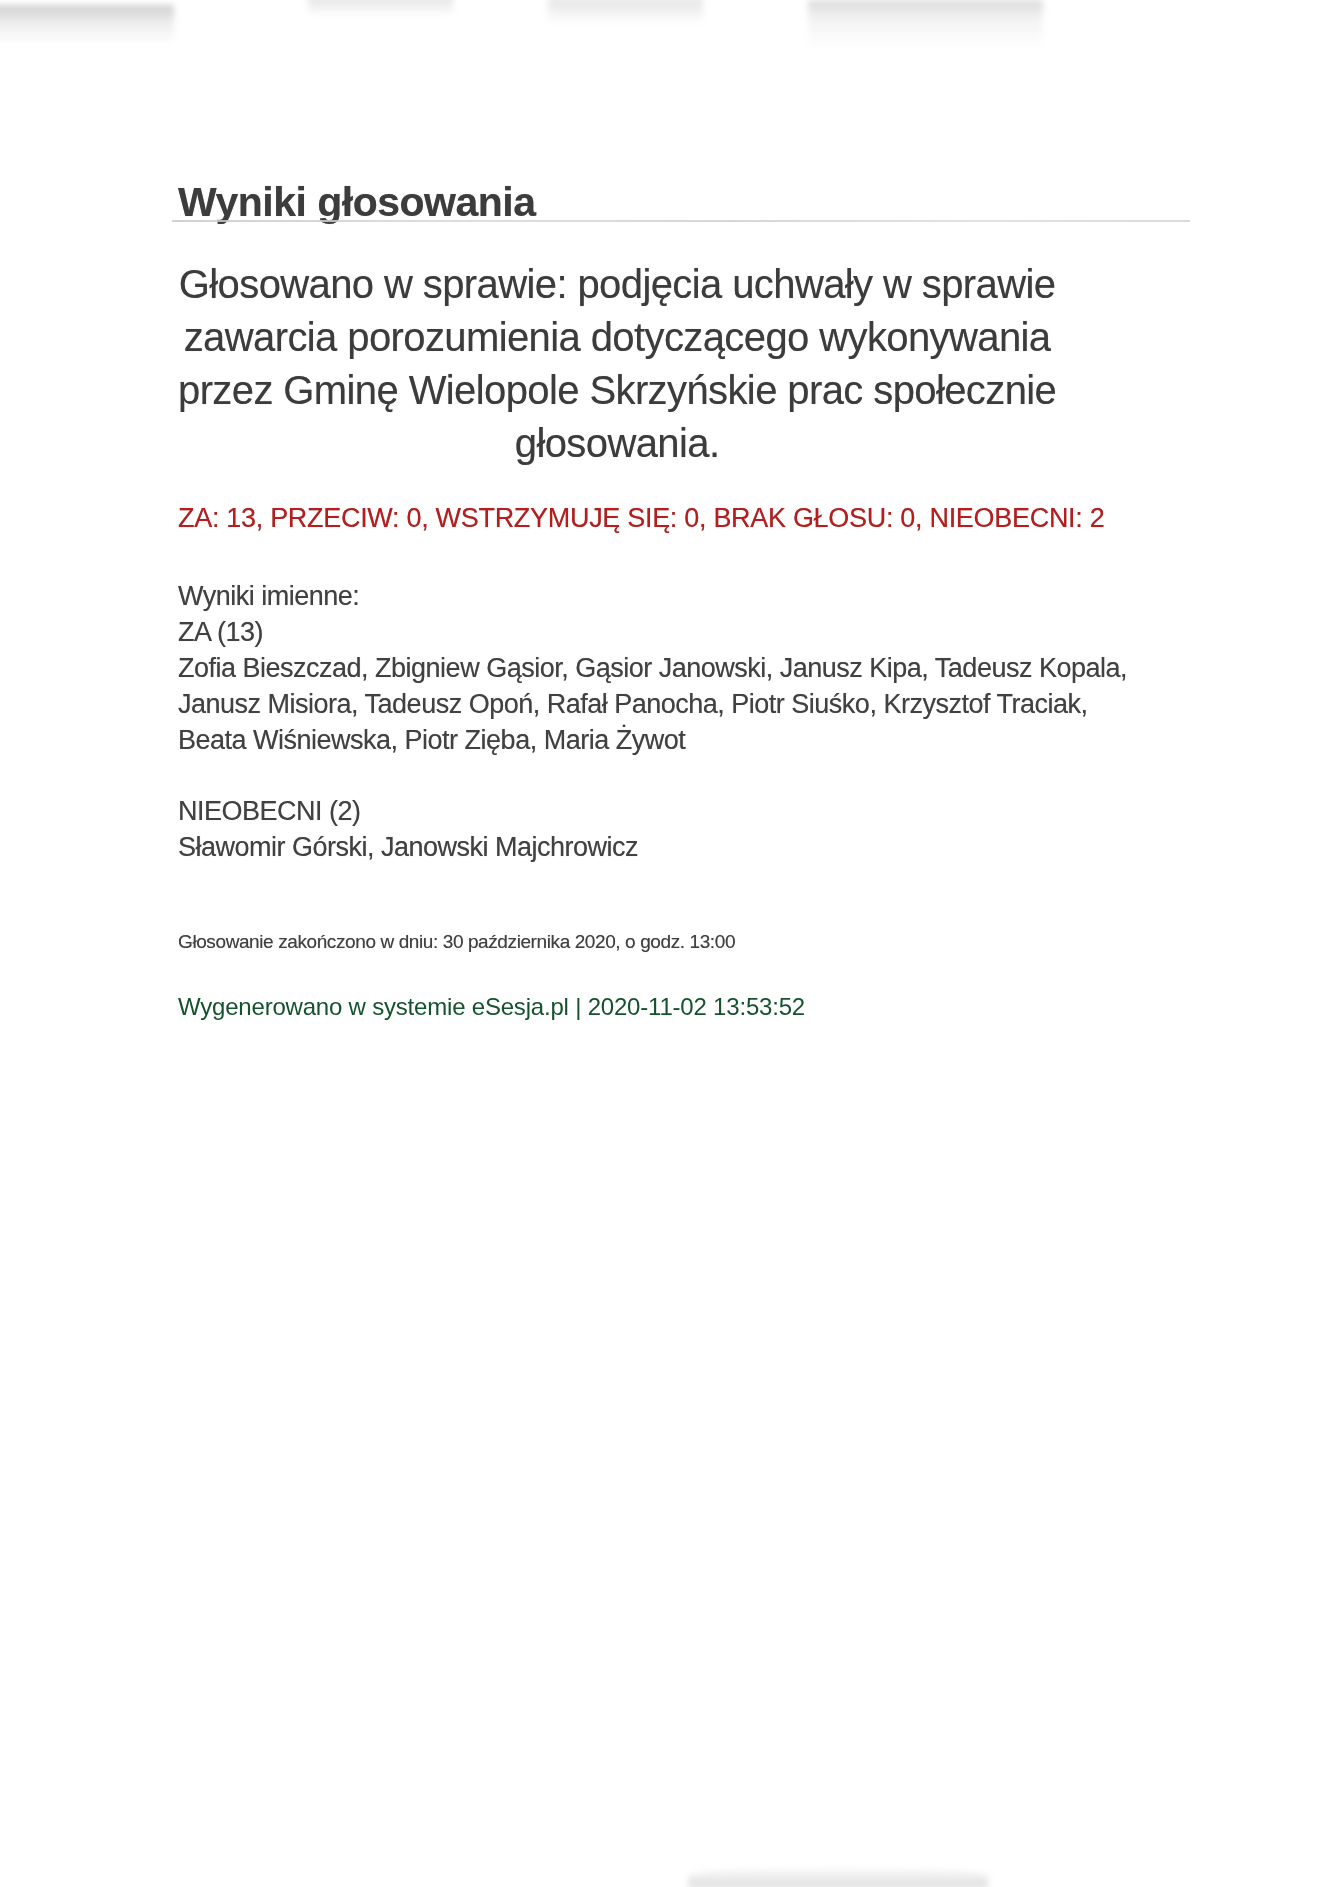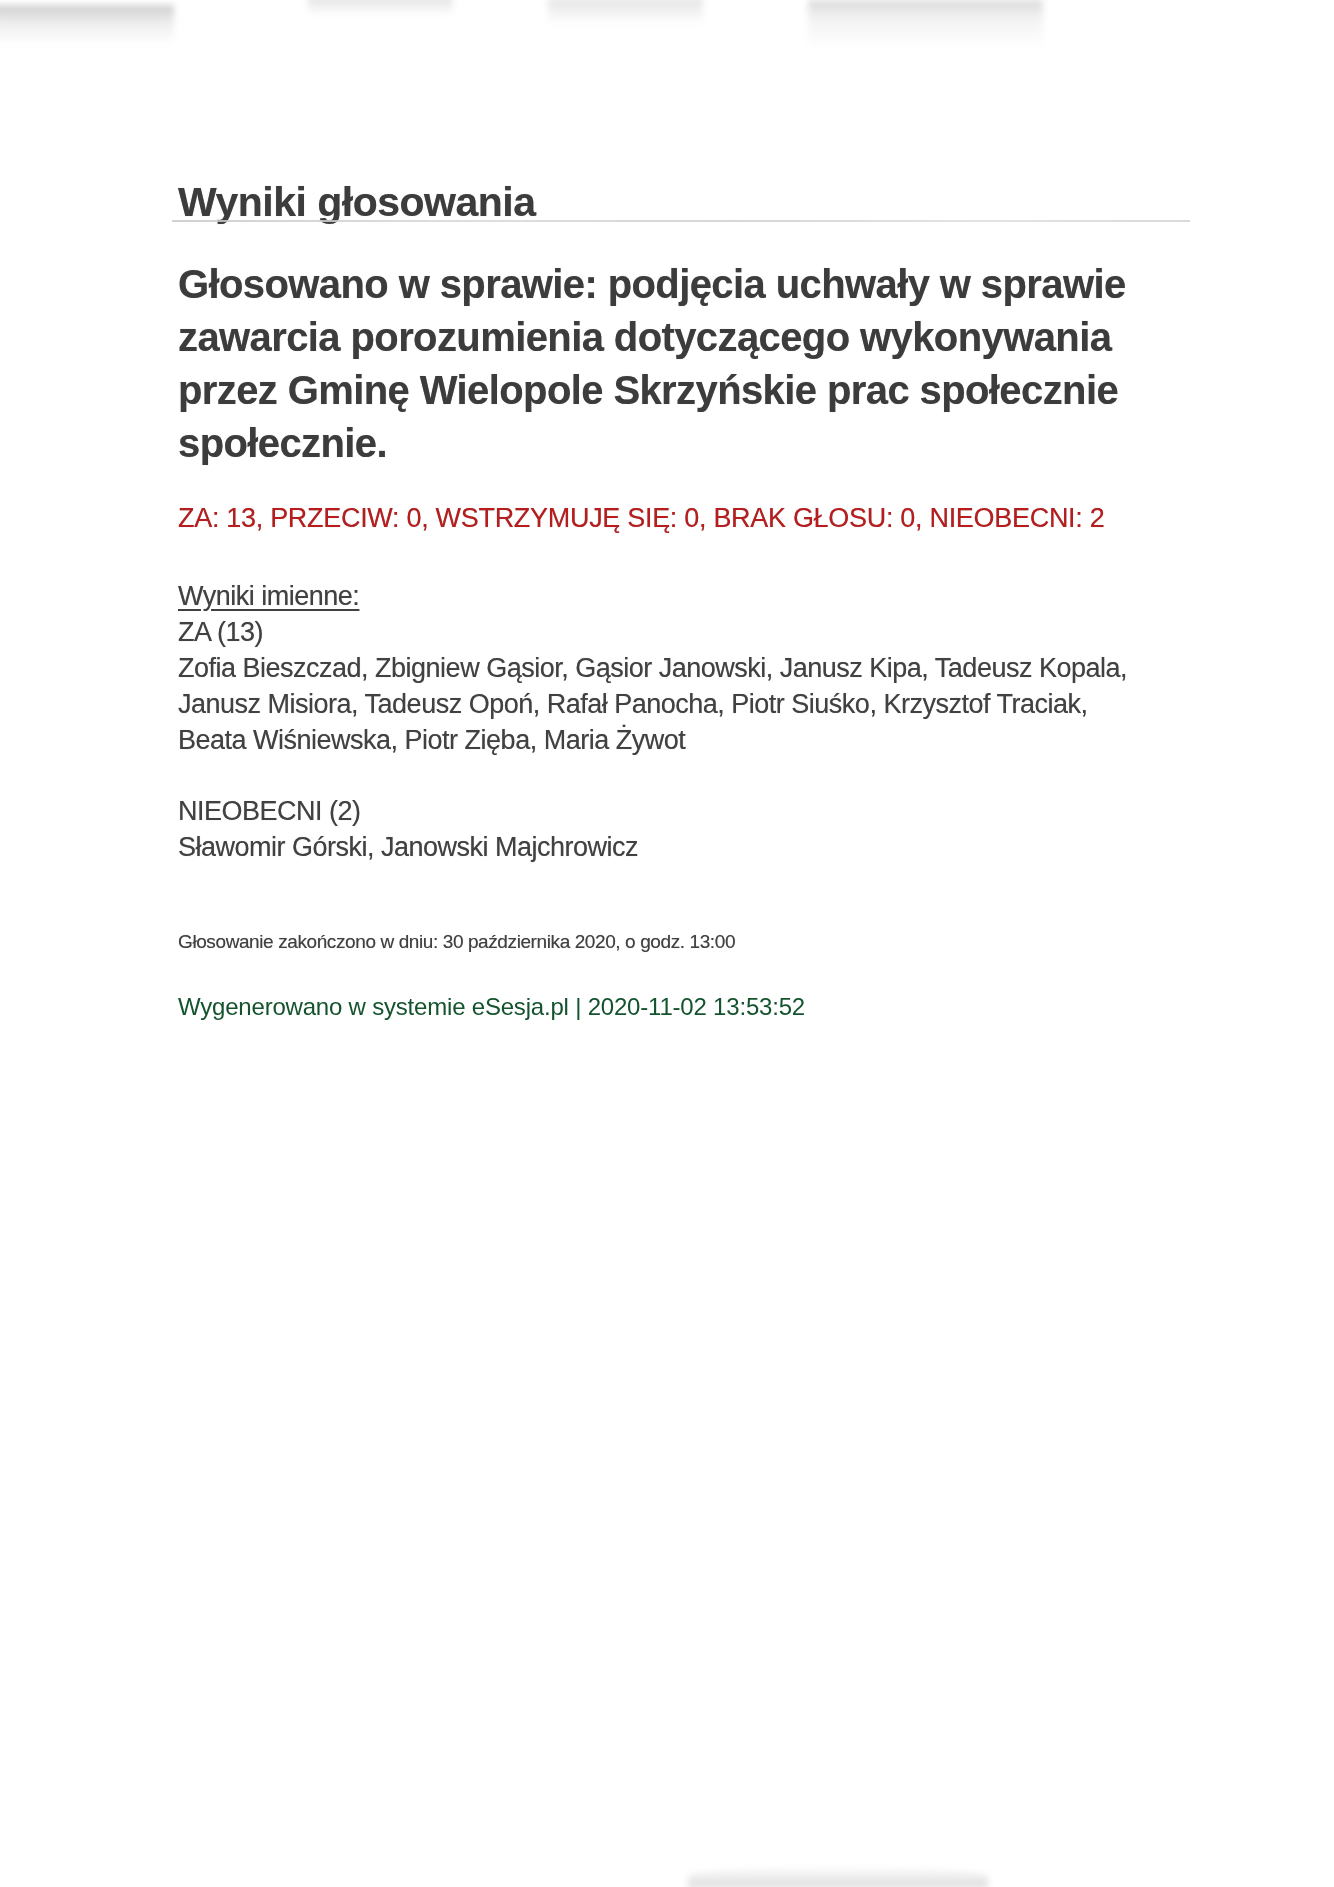"Głosowano w sprawie: podjęcia uchwały" .subject { font-weight: 700 -> 400; text-align: none -> center }
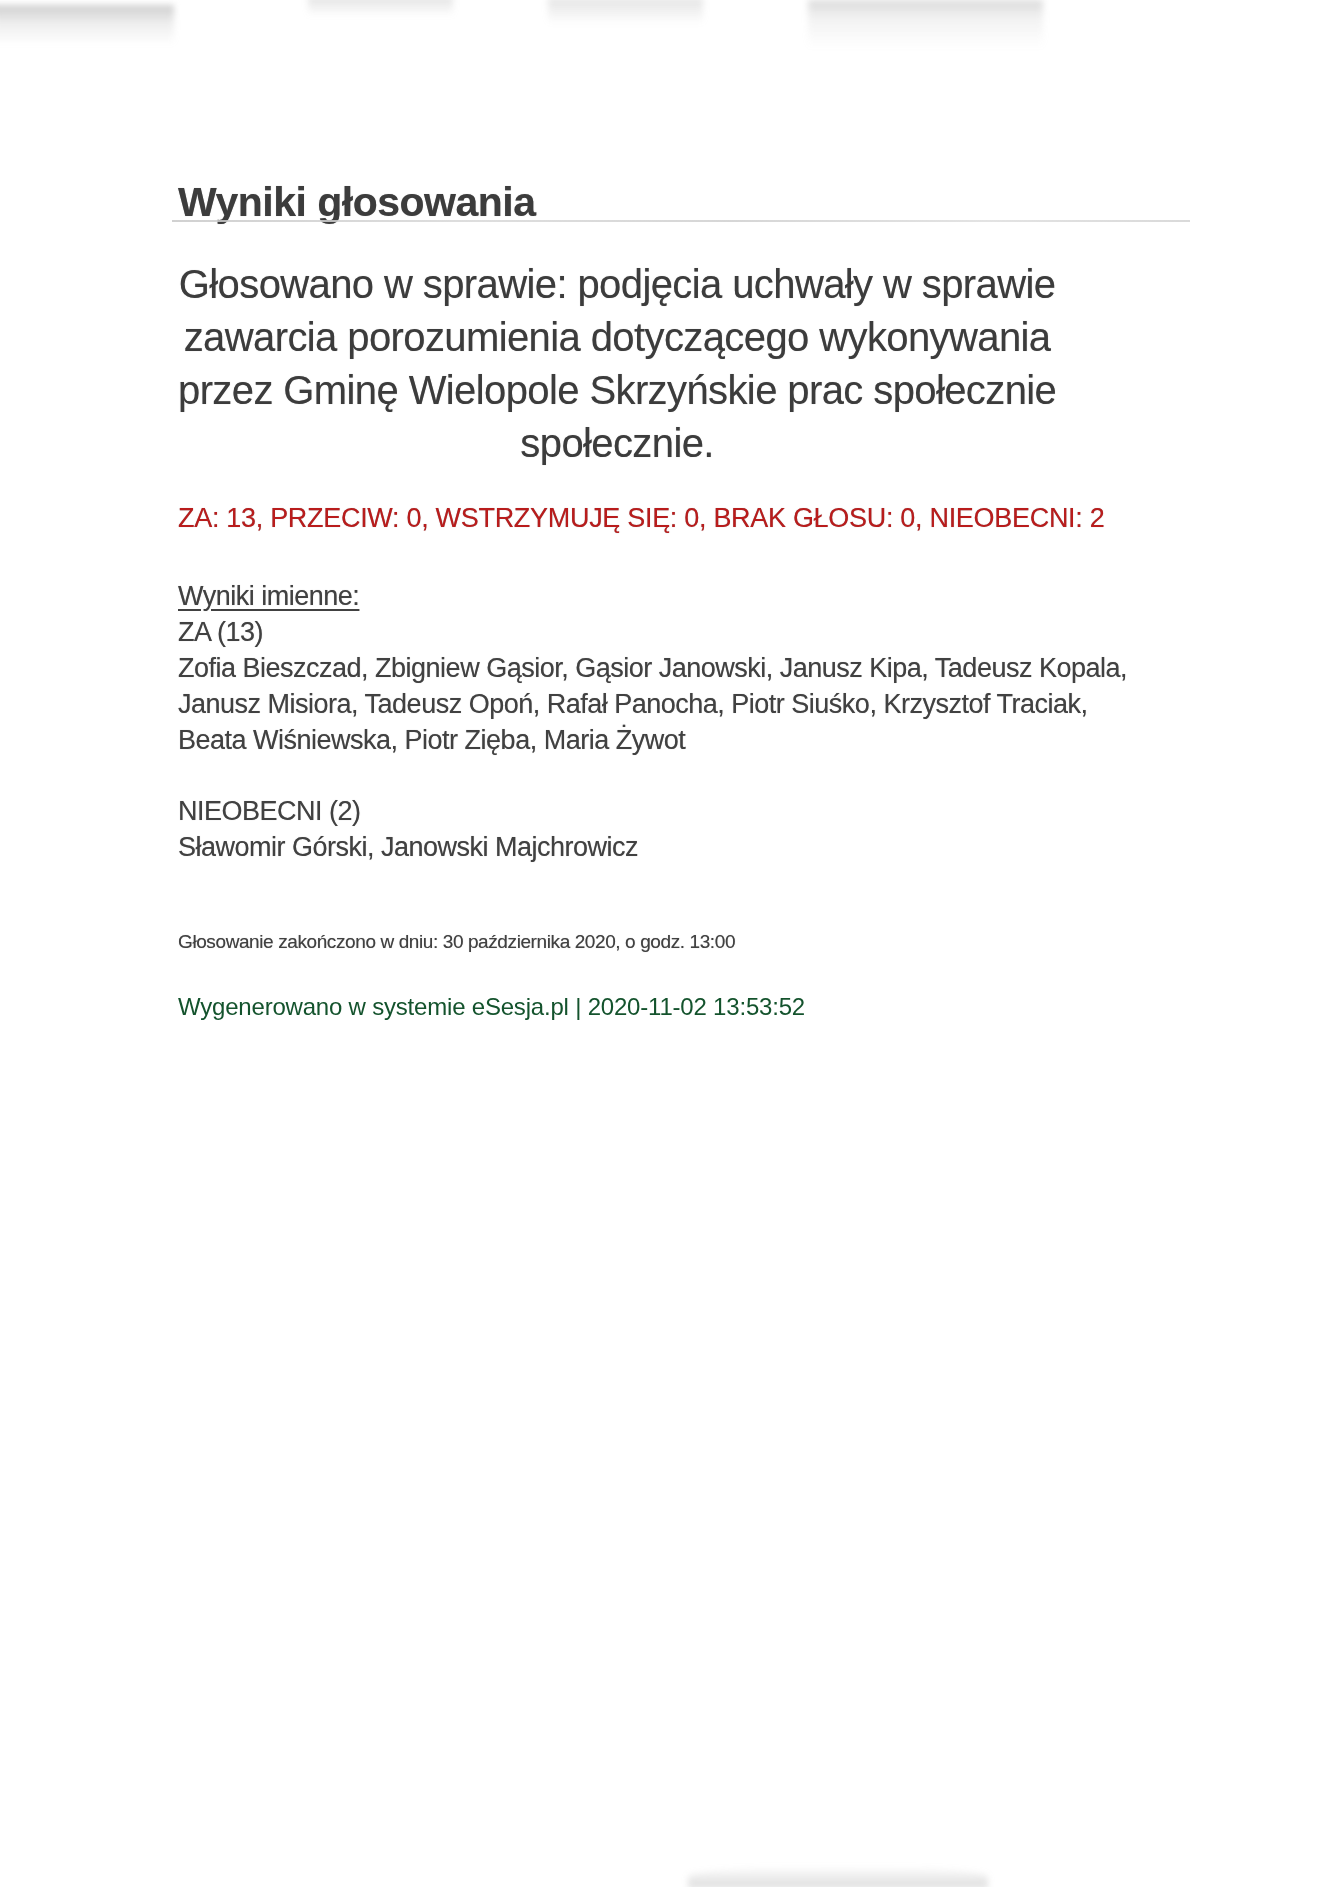"społecznie." div { text: społecznie -> głosowania }
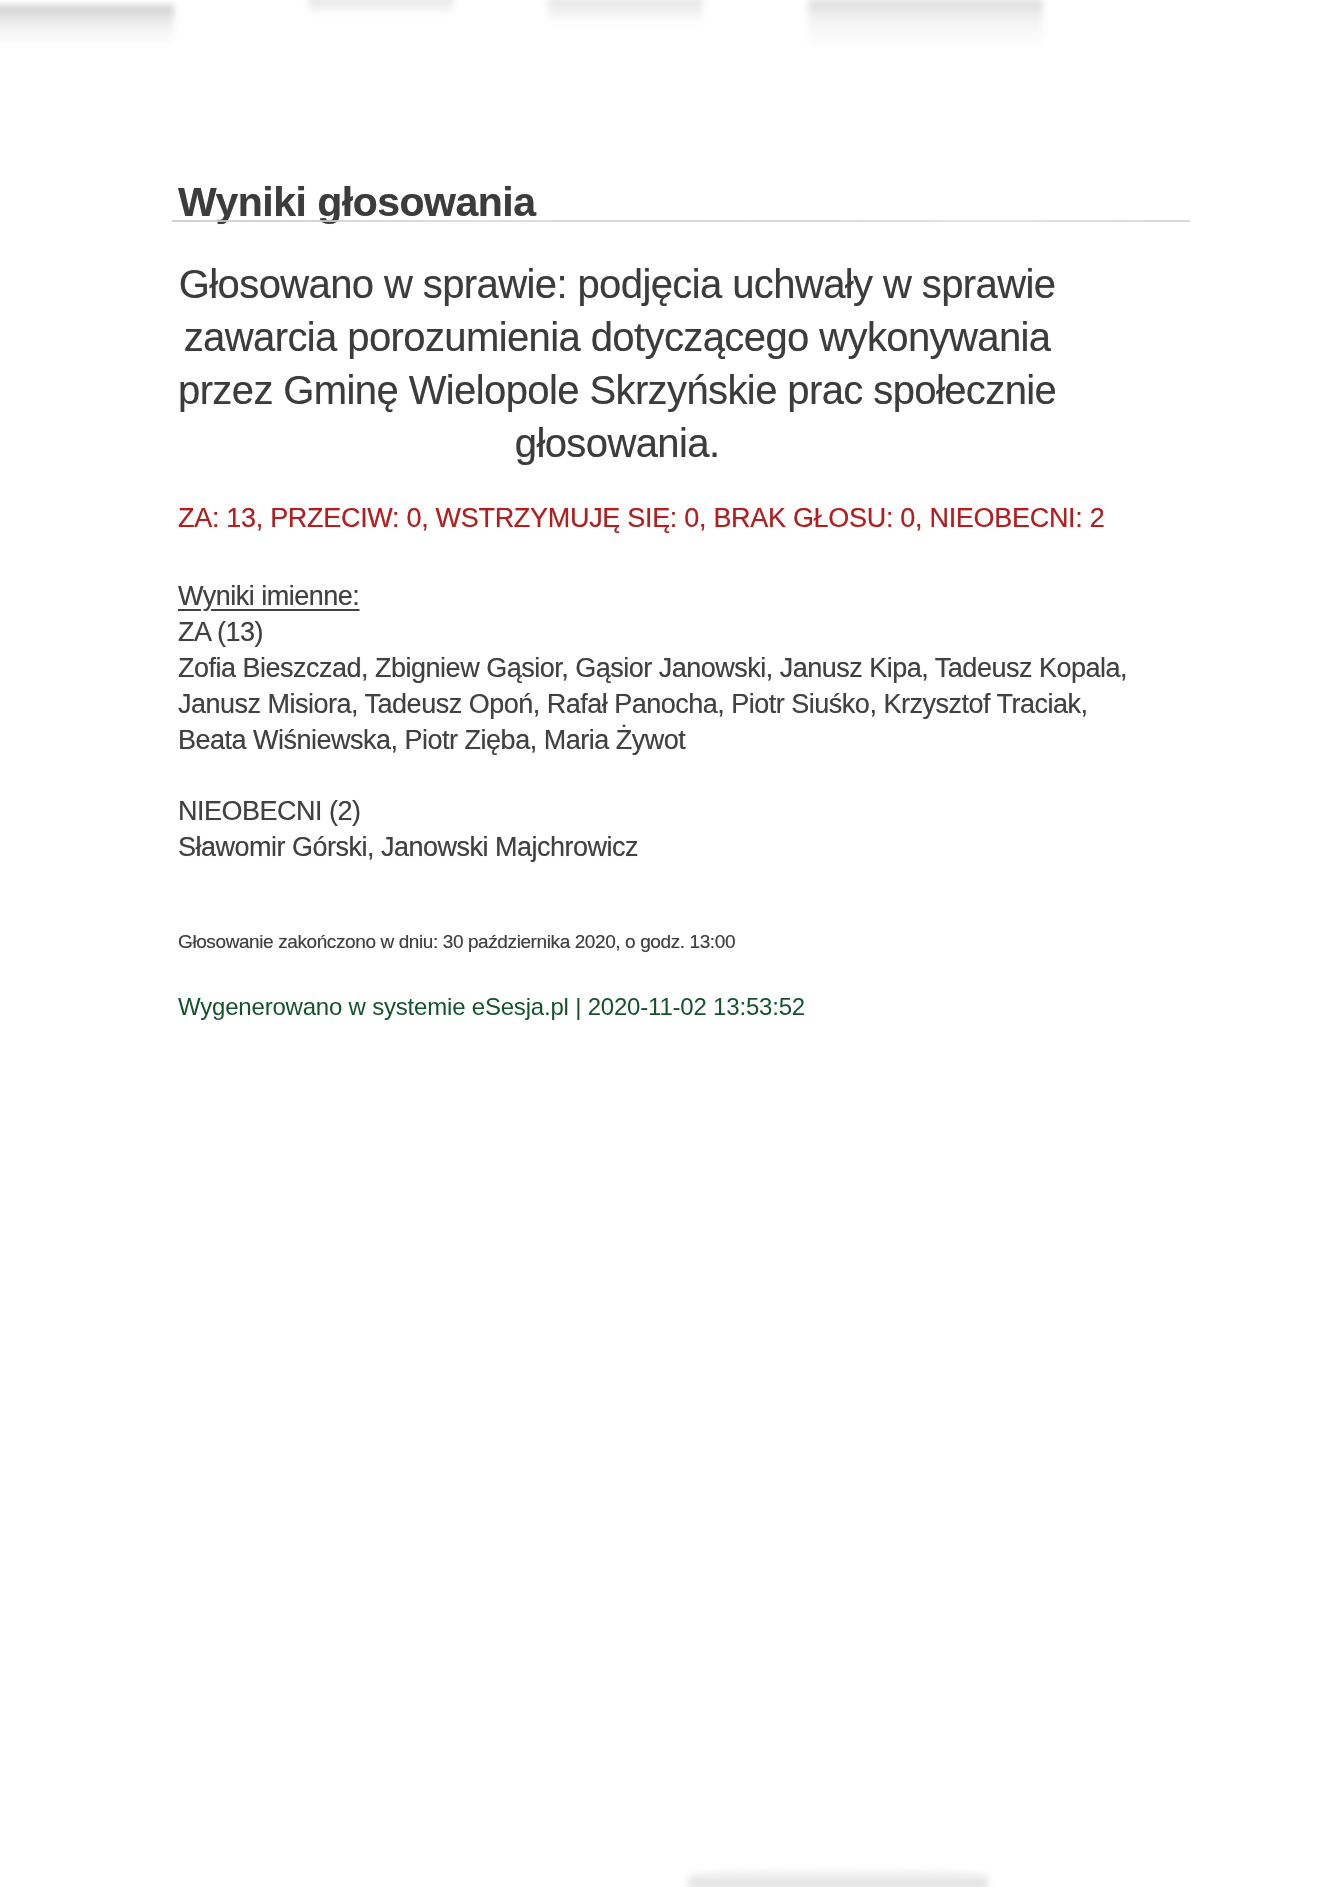"Wyniki imienne:" .underlined { text-decoration: underline -> none }
